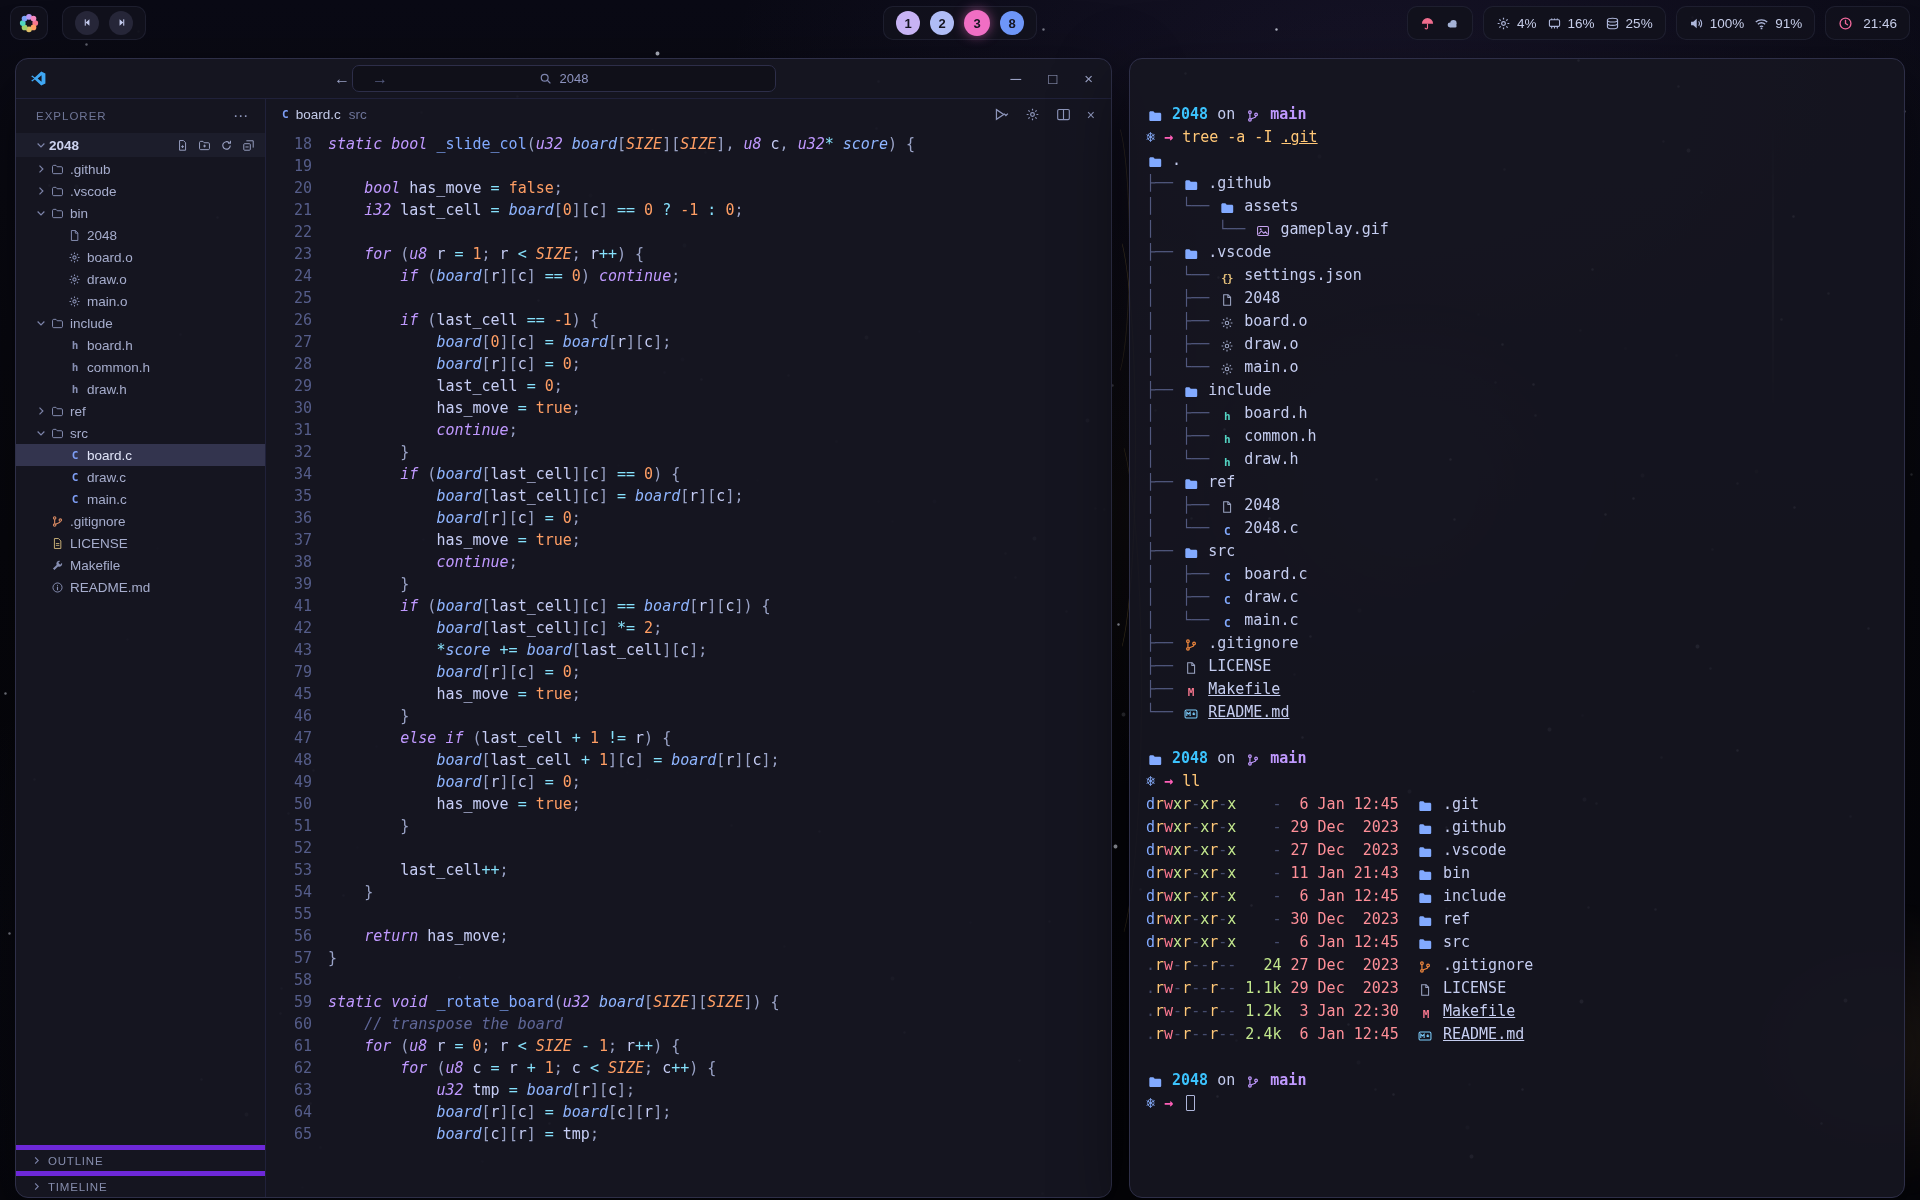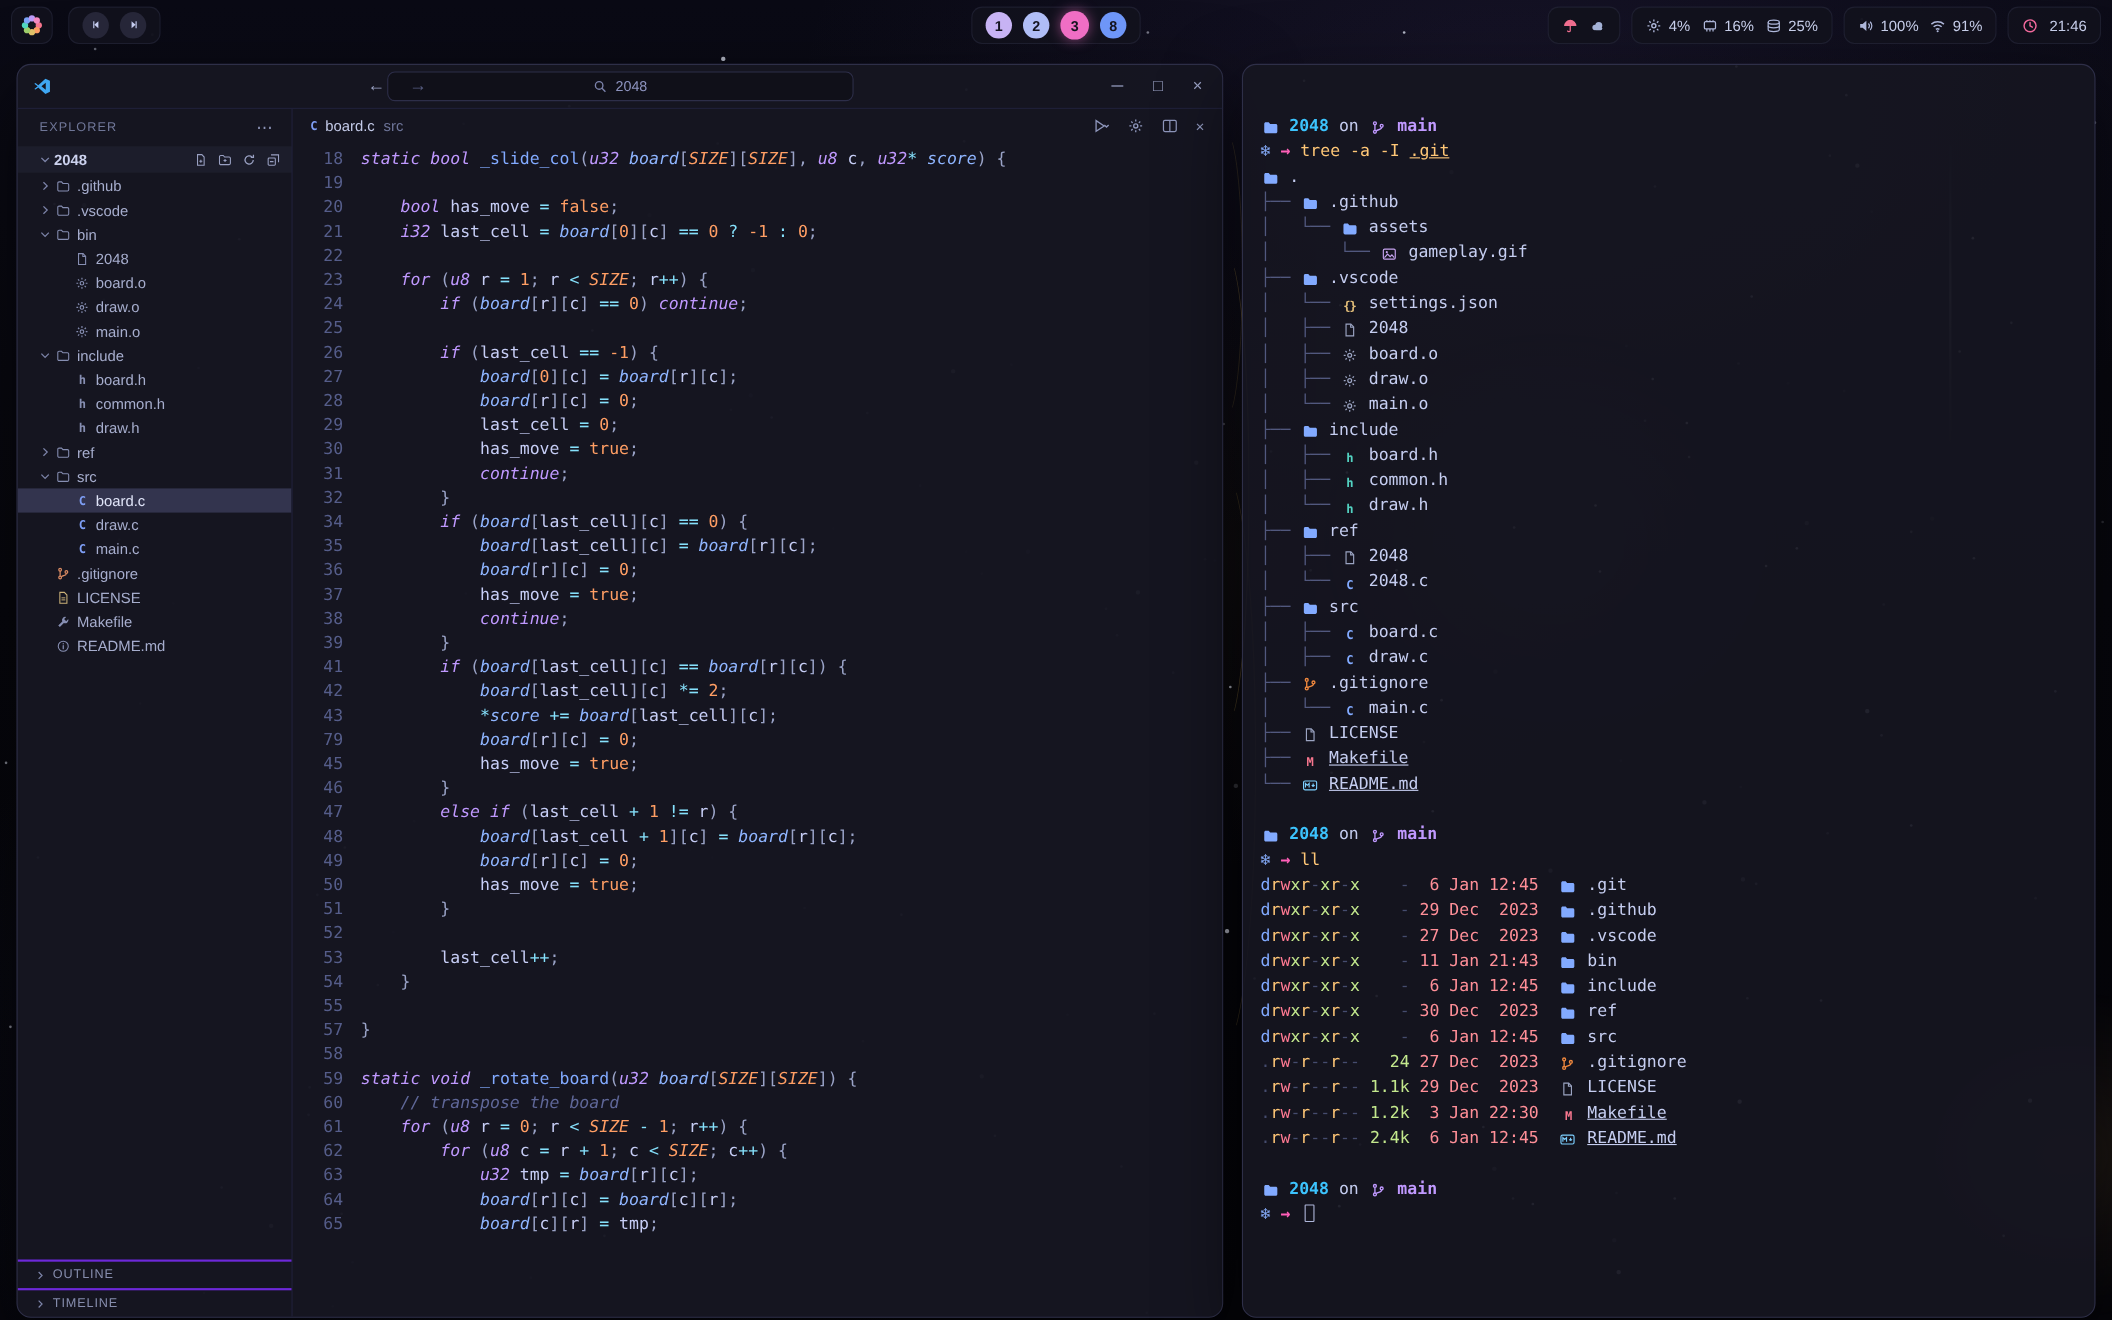"├── .gitignore" div.tl { order: before "│ └── C main.c" -> after "│ └── C main.c" }
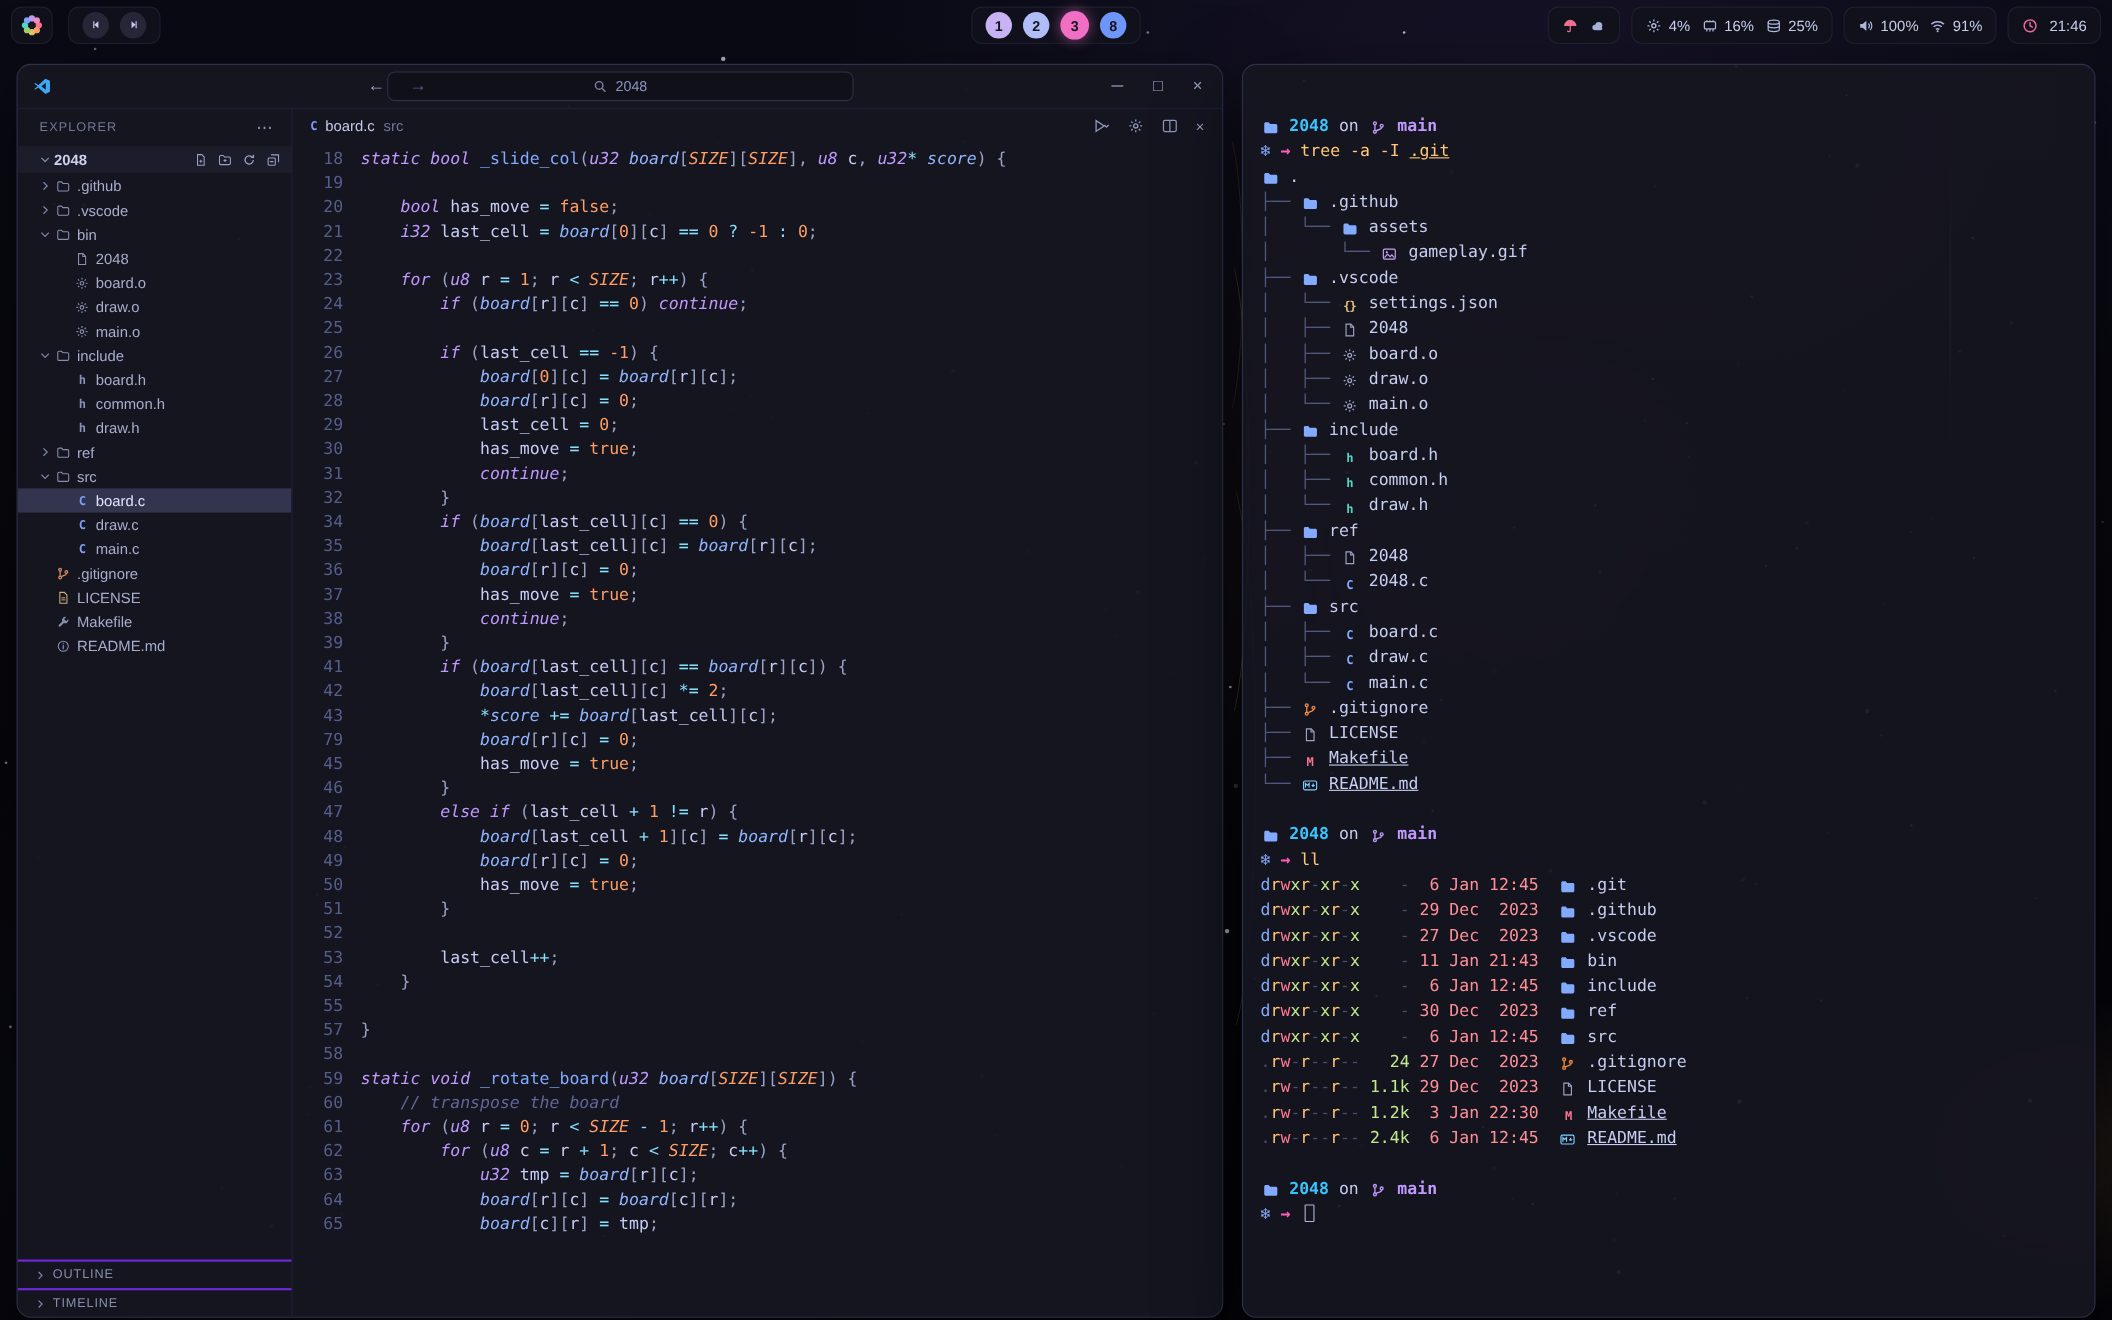"56" div.cl { html: none -> <div> <span>56</span> <span> <span>return</span> <span>has_move</span><span>;</span></span> </div> }
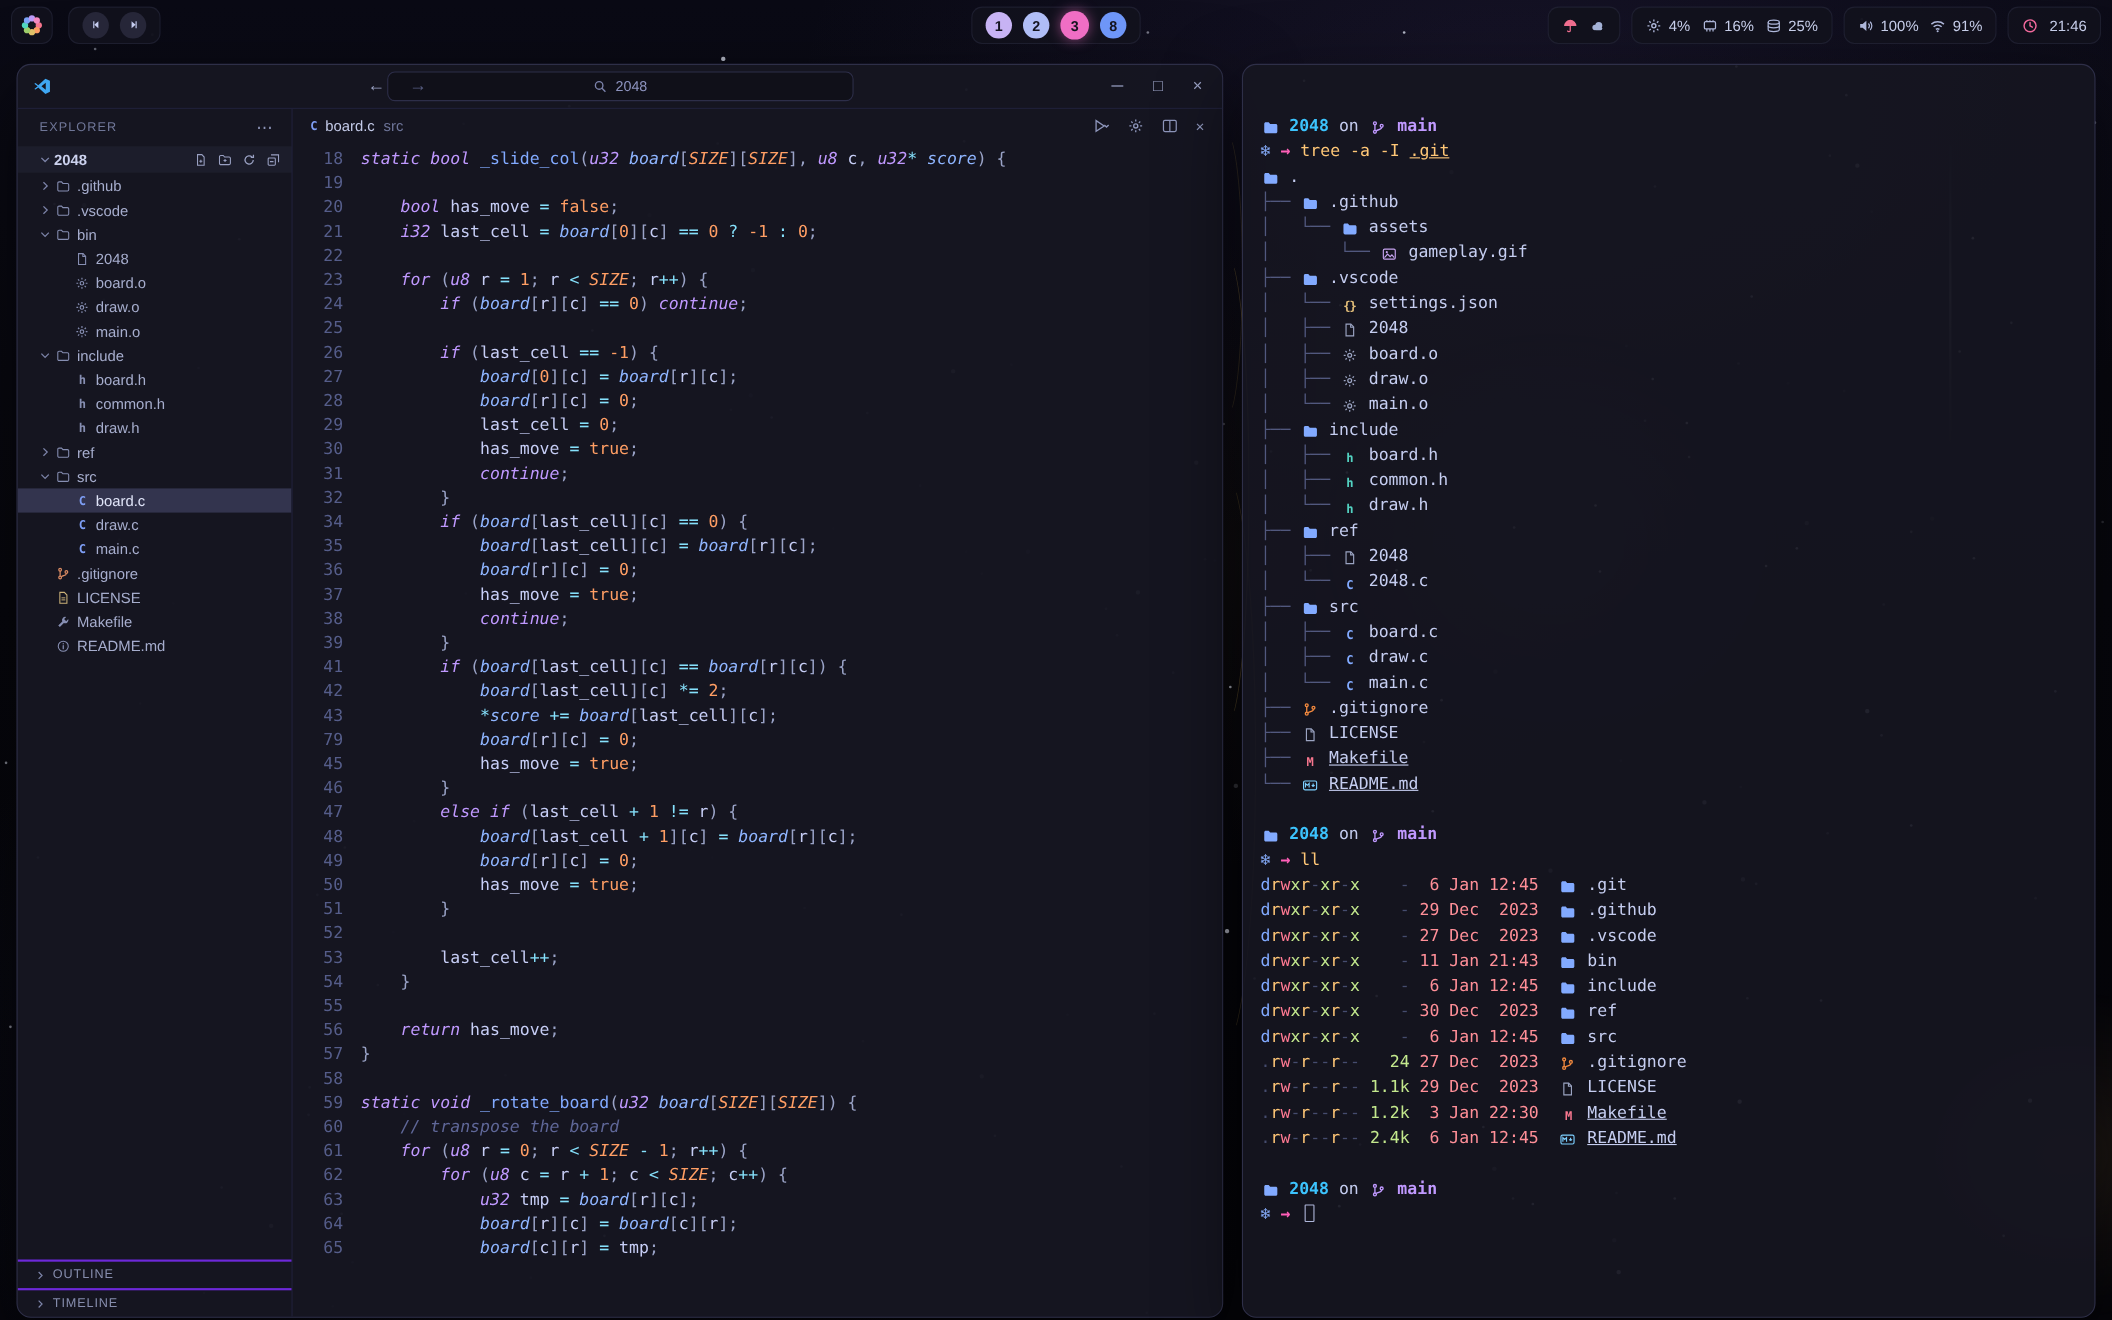"OUTLINE" .sb-brow { border-top: 2px solid #6d28d9 -> 5px solid #6d28d9 }
